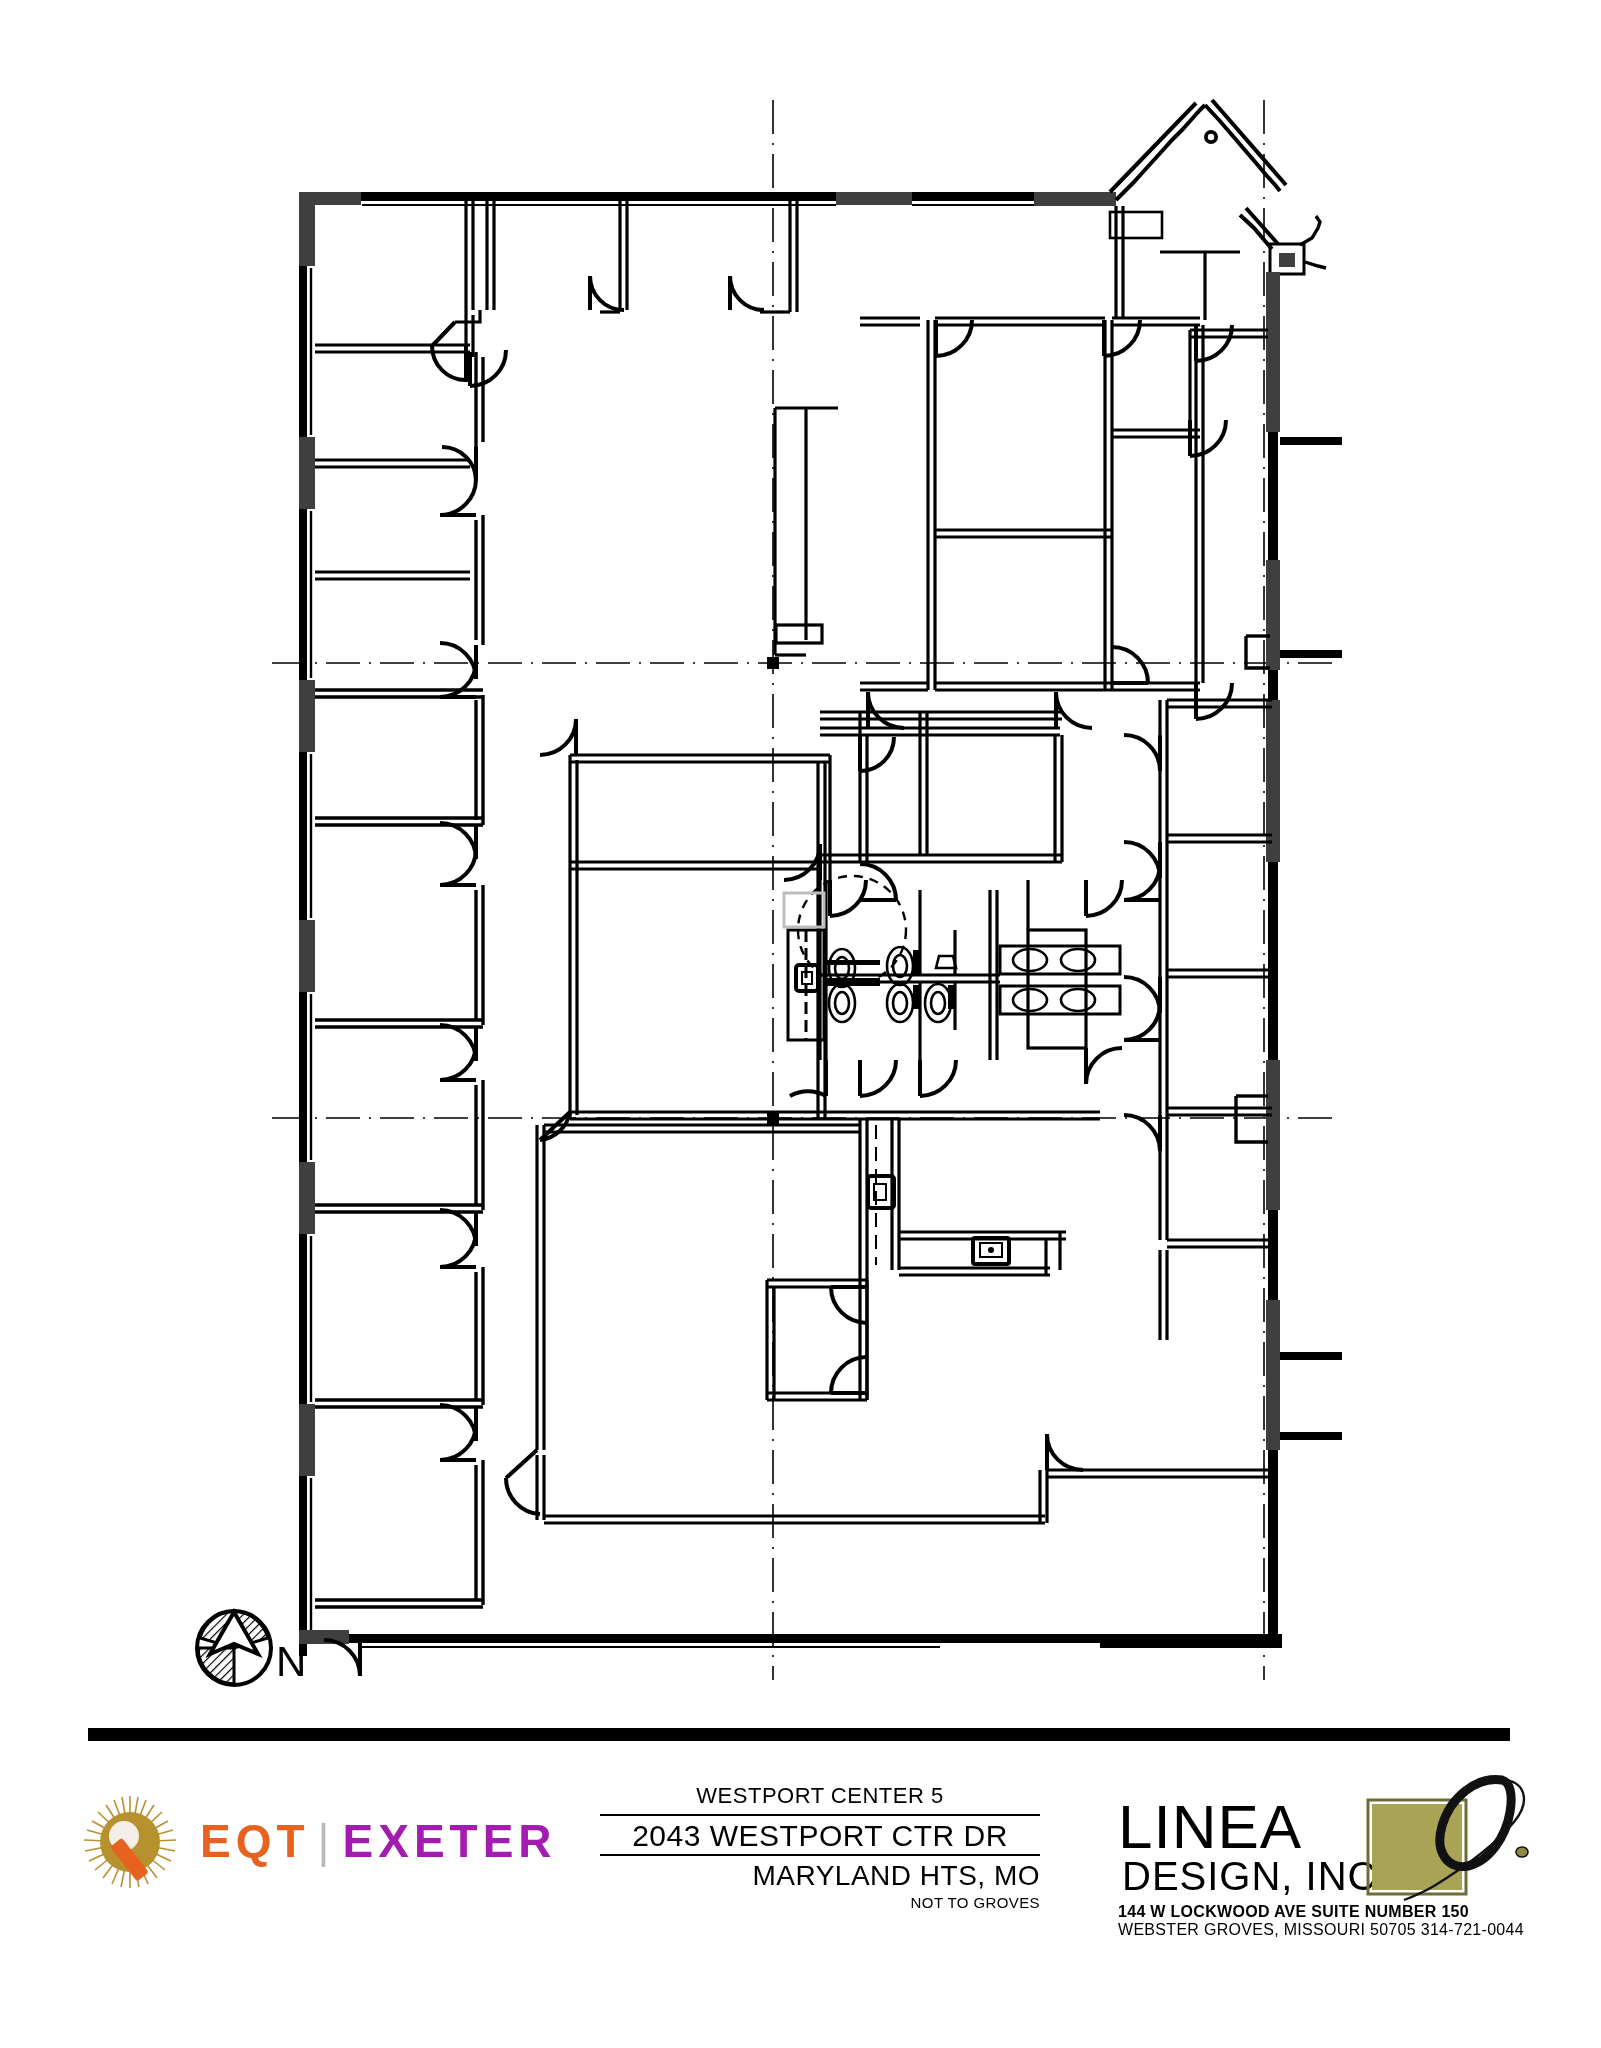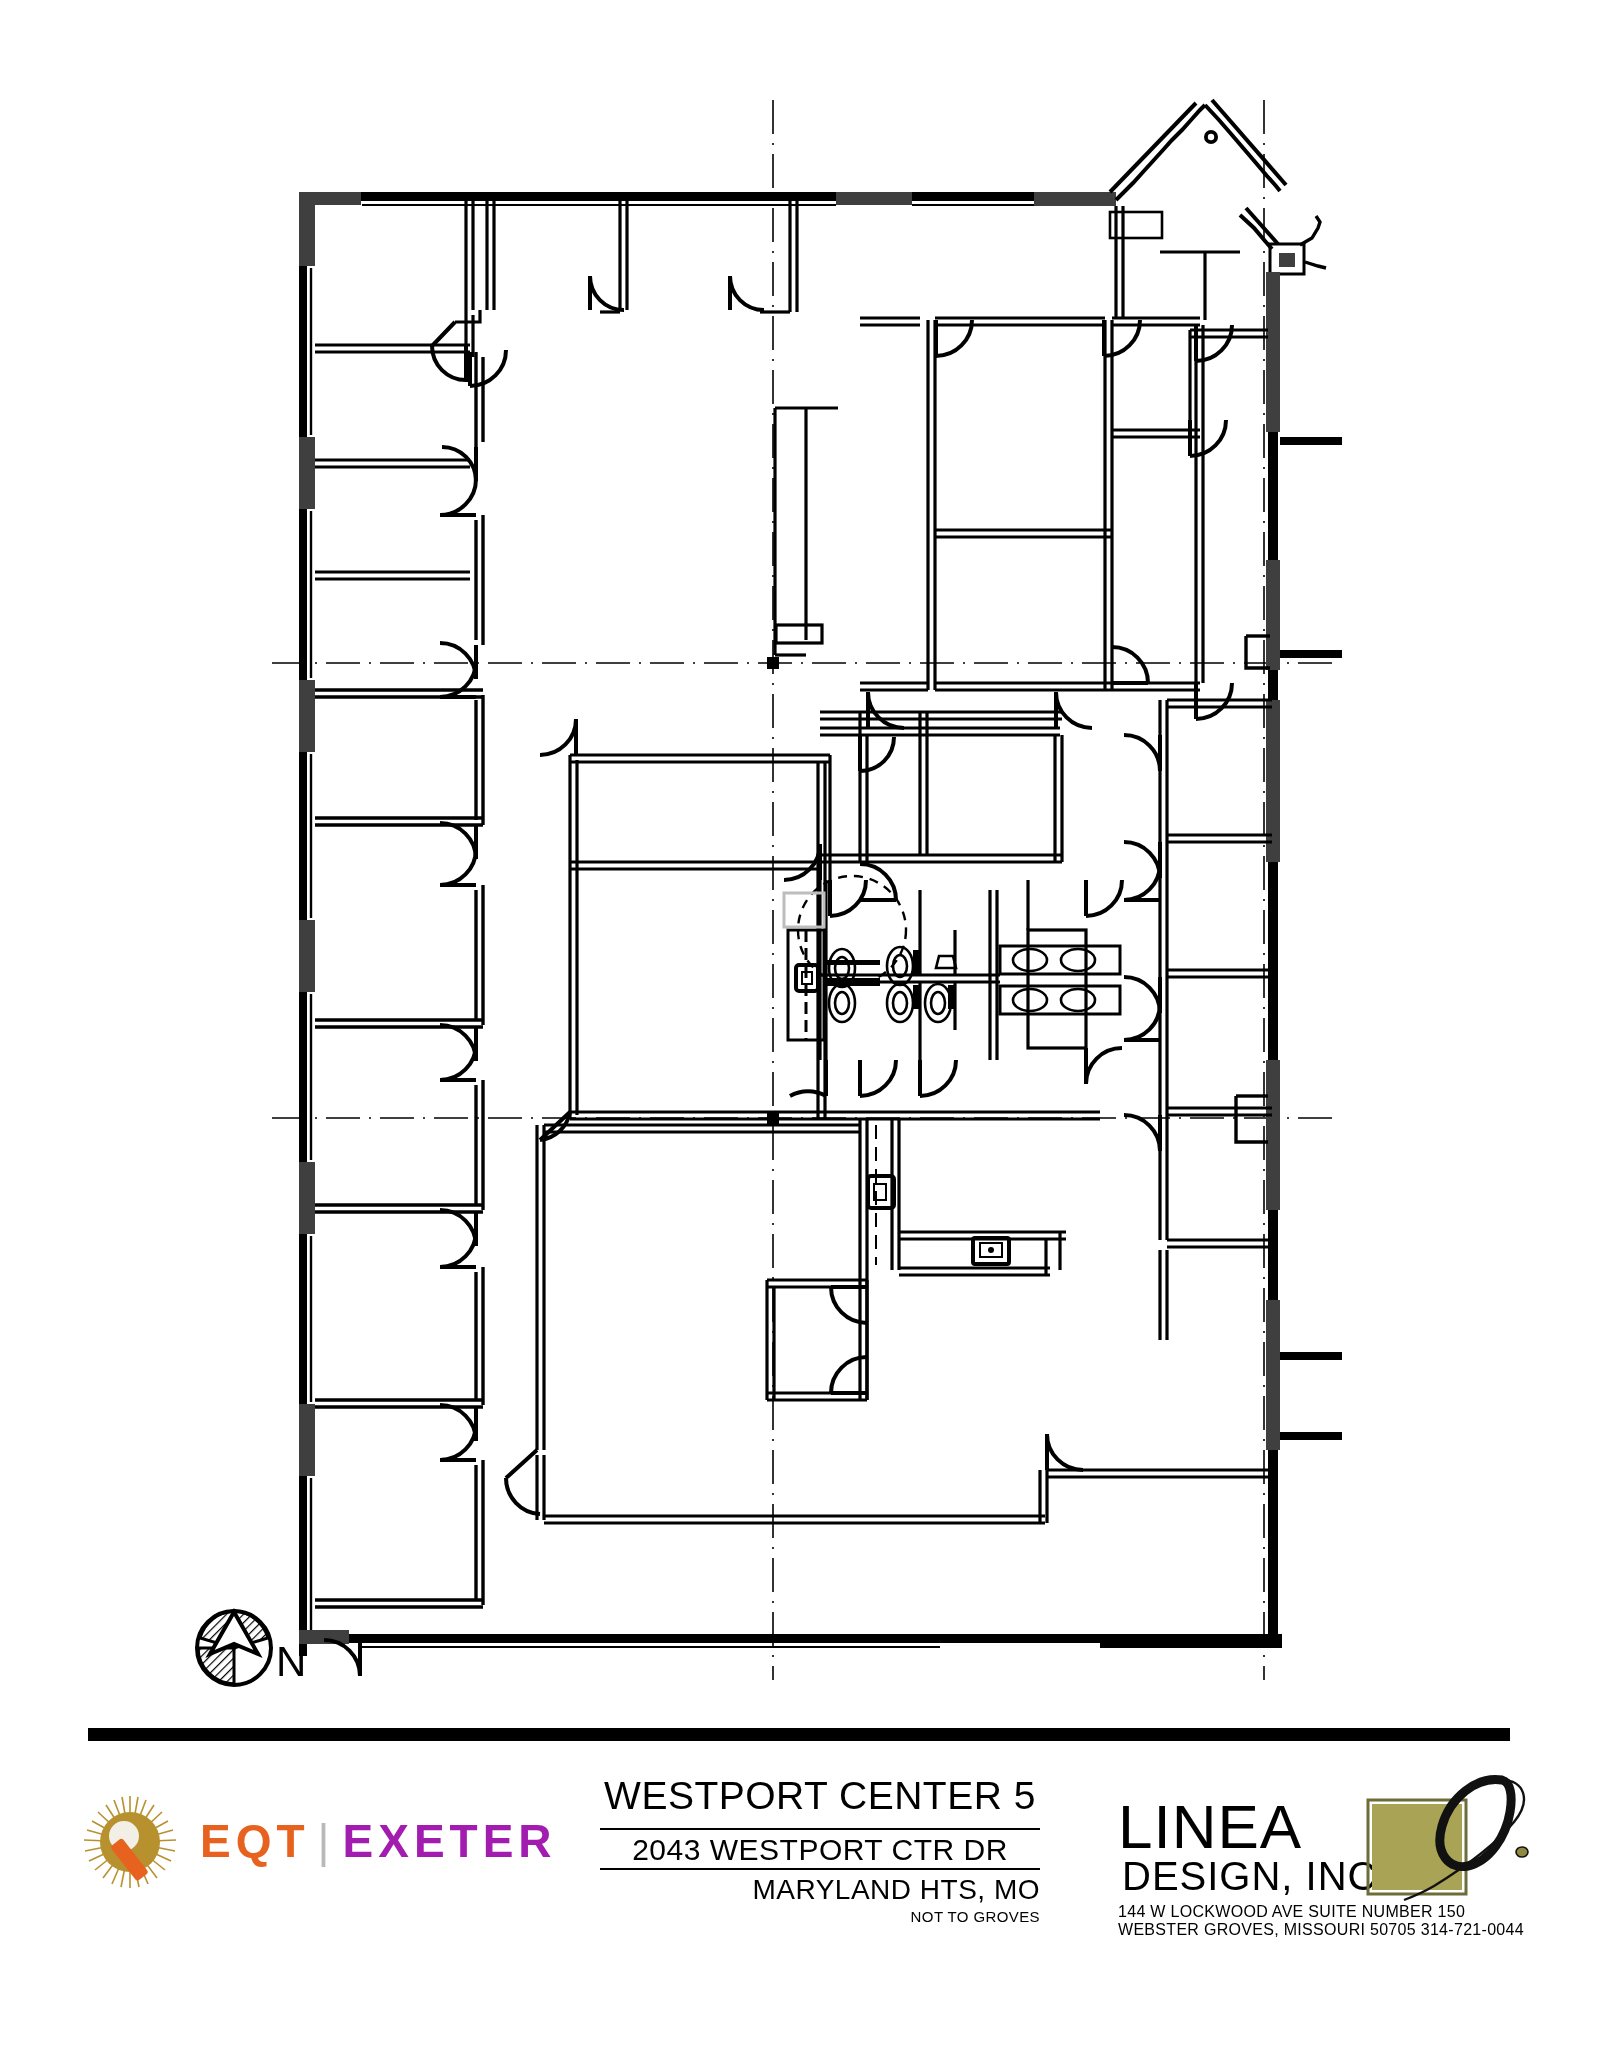"WESTPORT CENTER 5" #addr-line1 { font-size: 39px -> 22px; padding-bottom: 14px -> 0 }
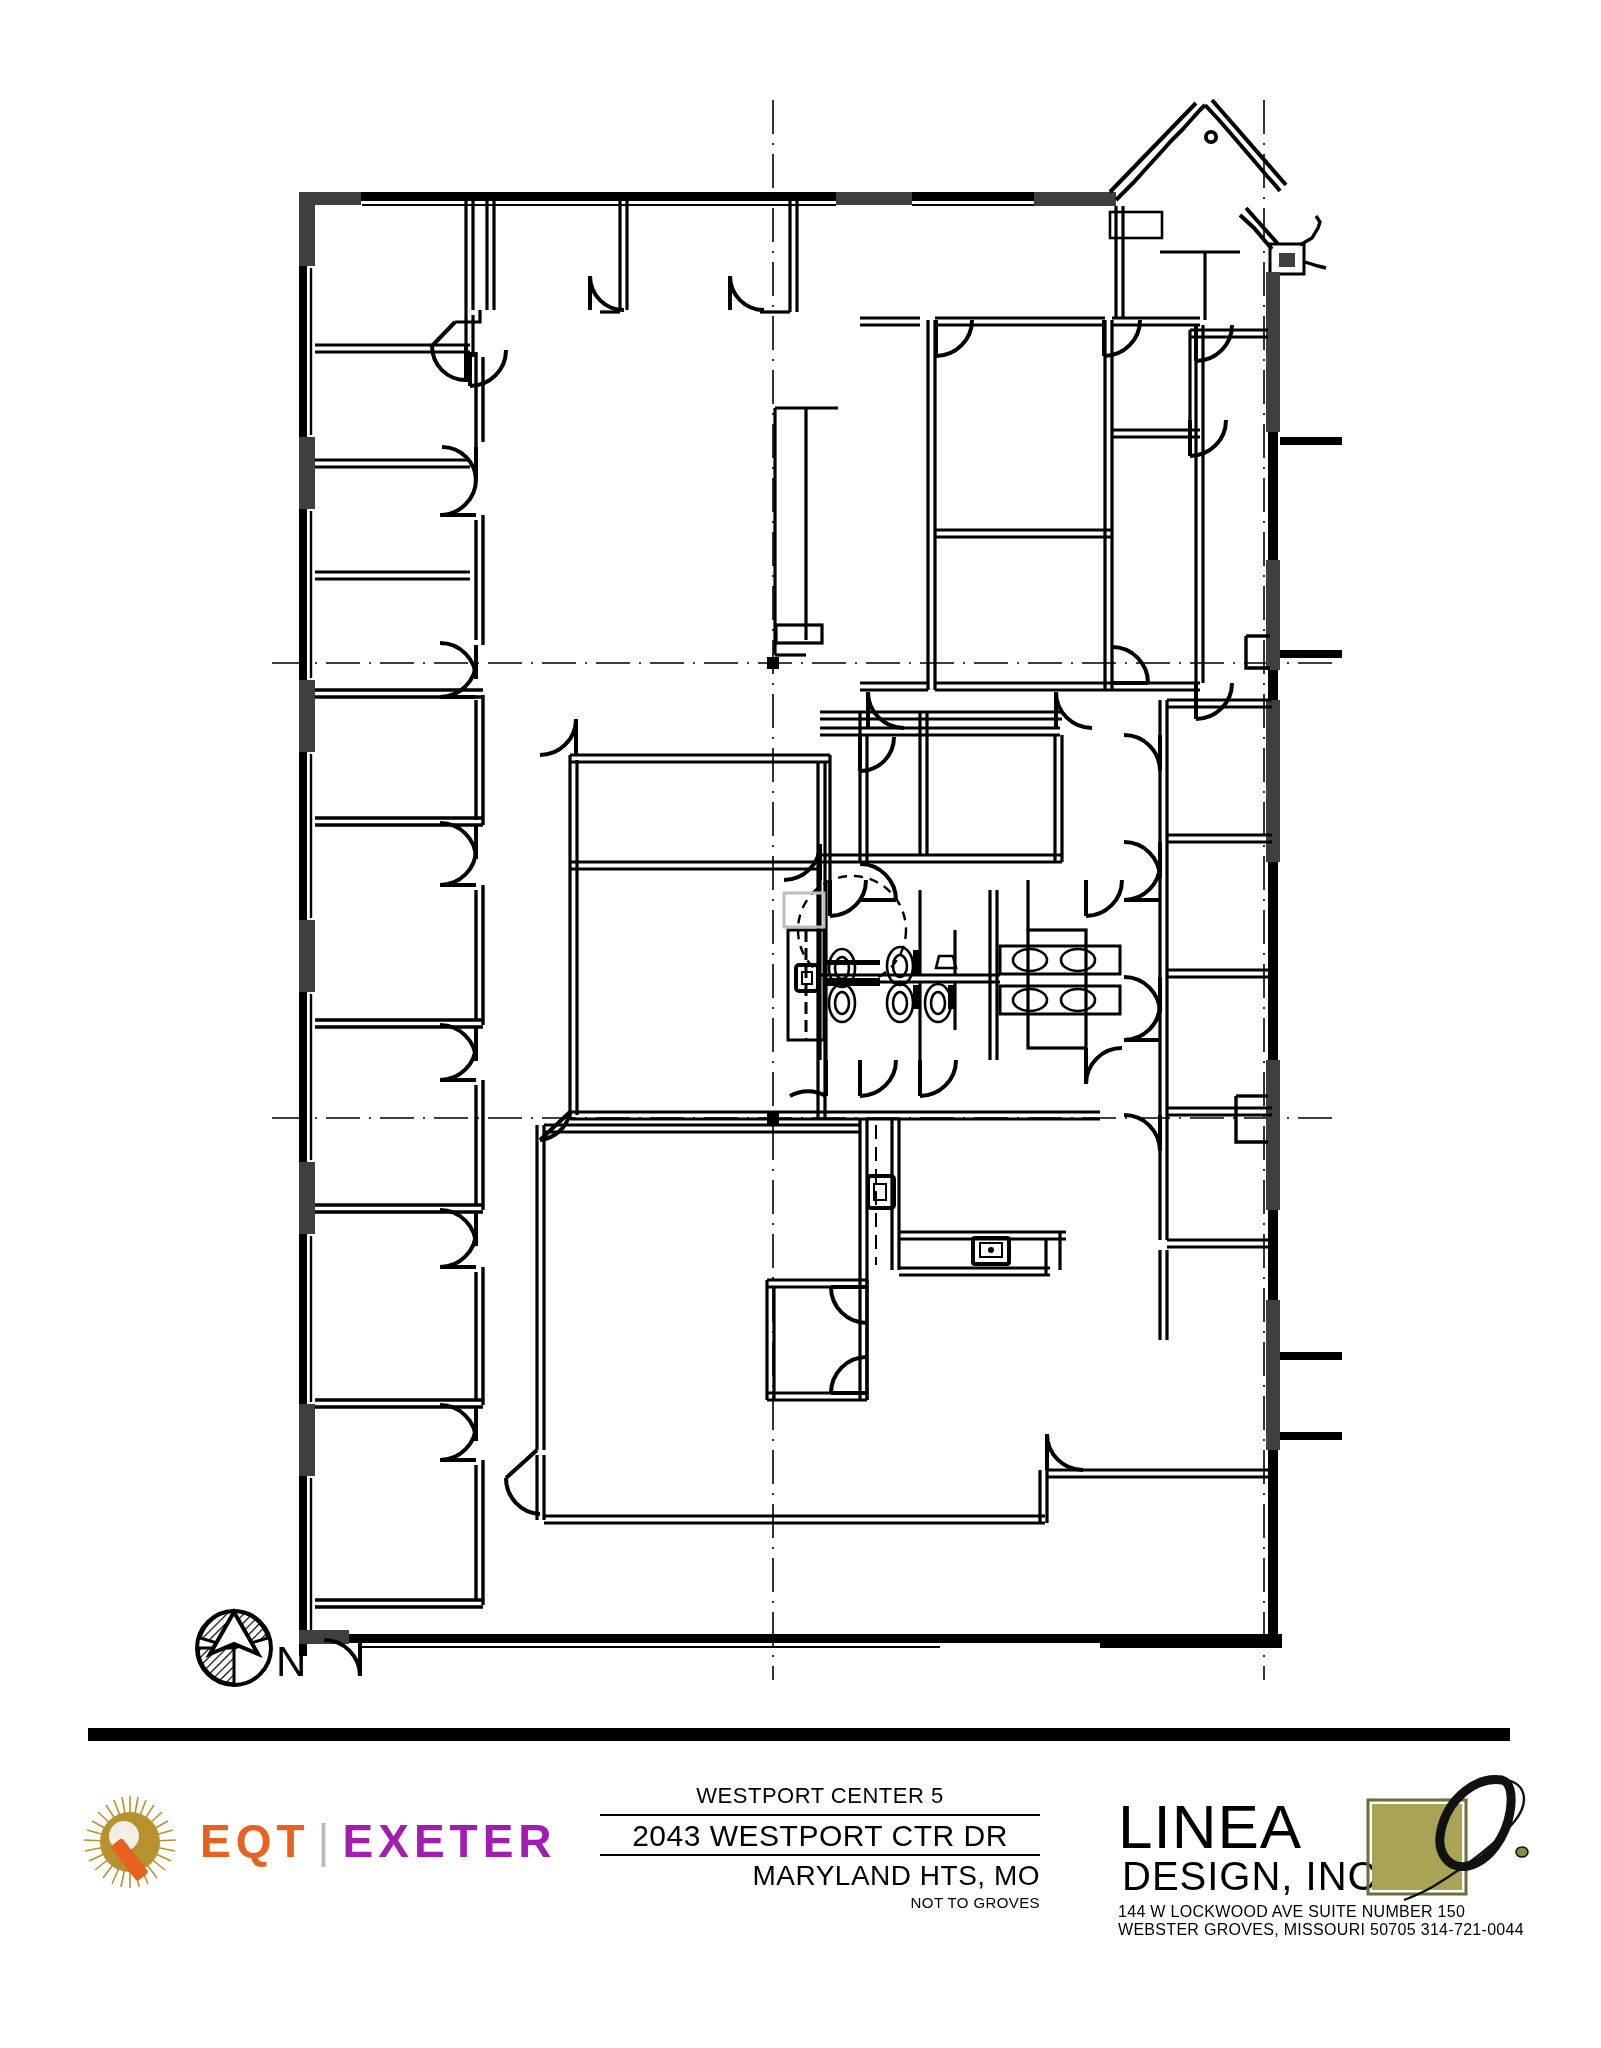"144 W LOCKWOOD AVE SUITE" #linea-addr1 { font-weight: none -> bold }
